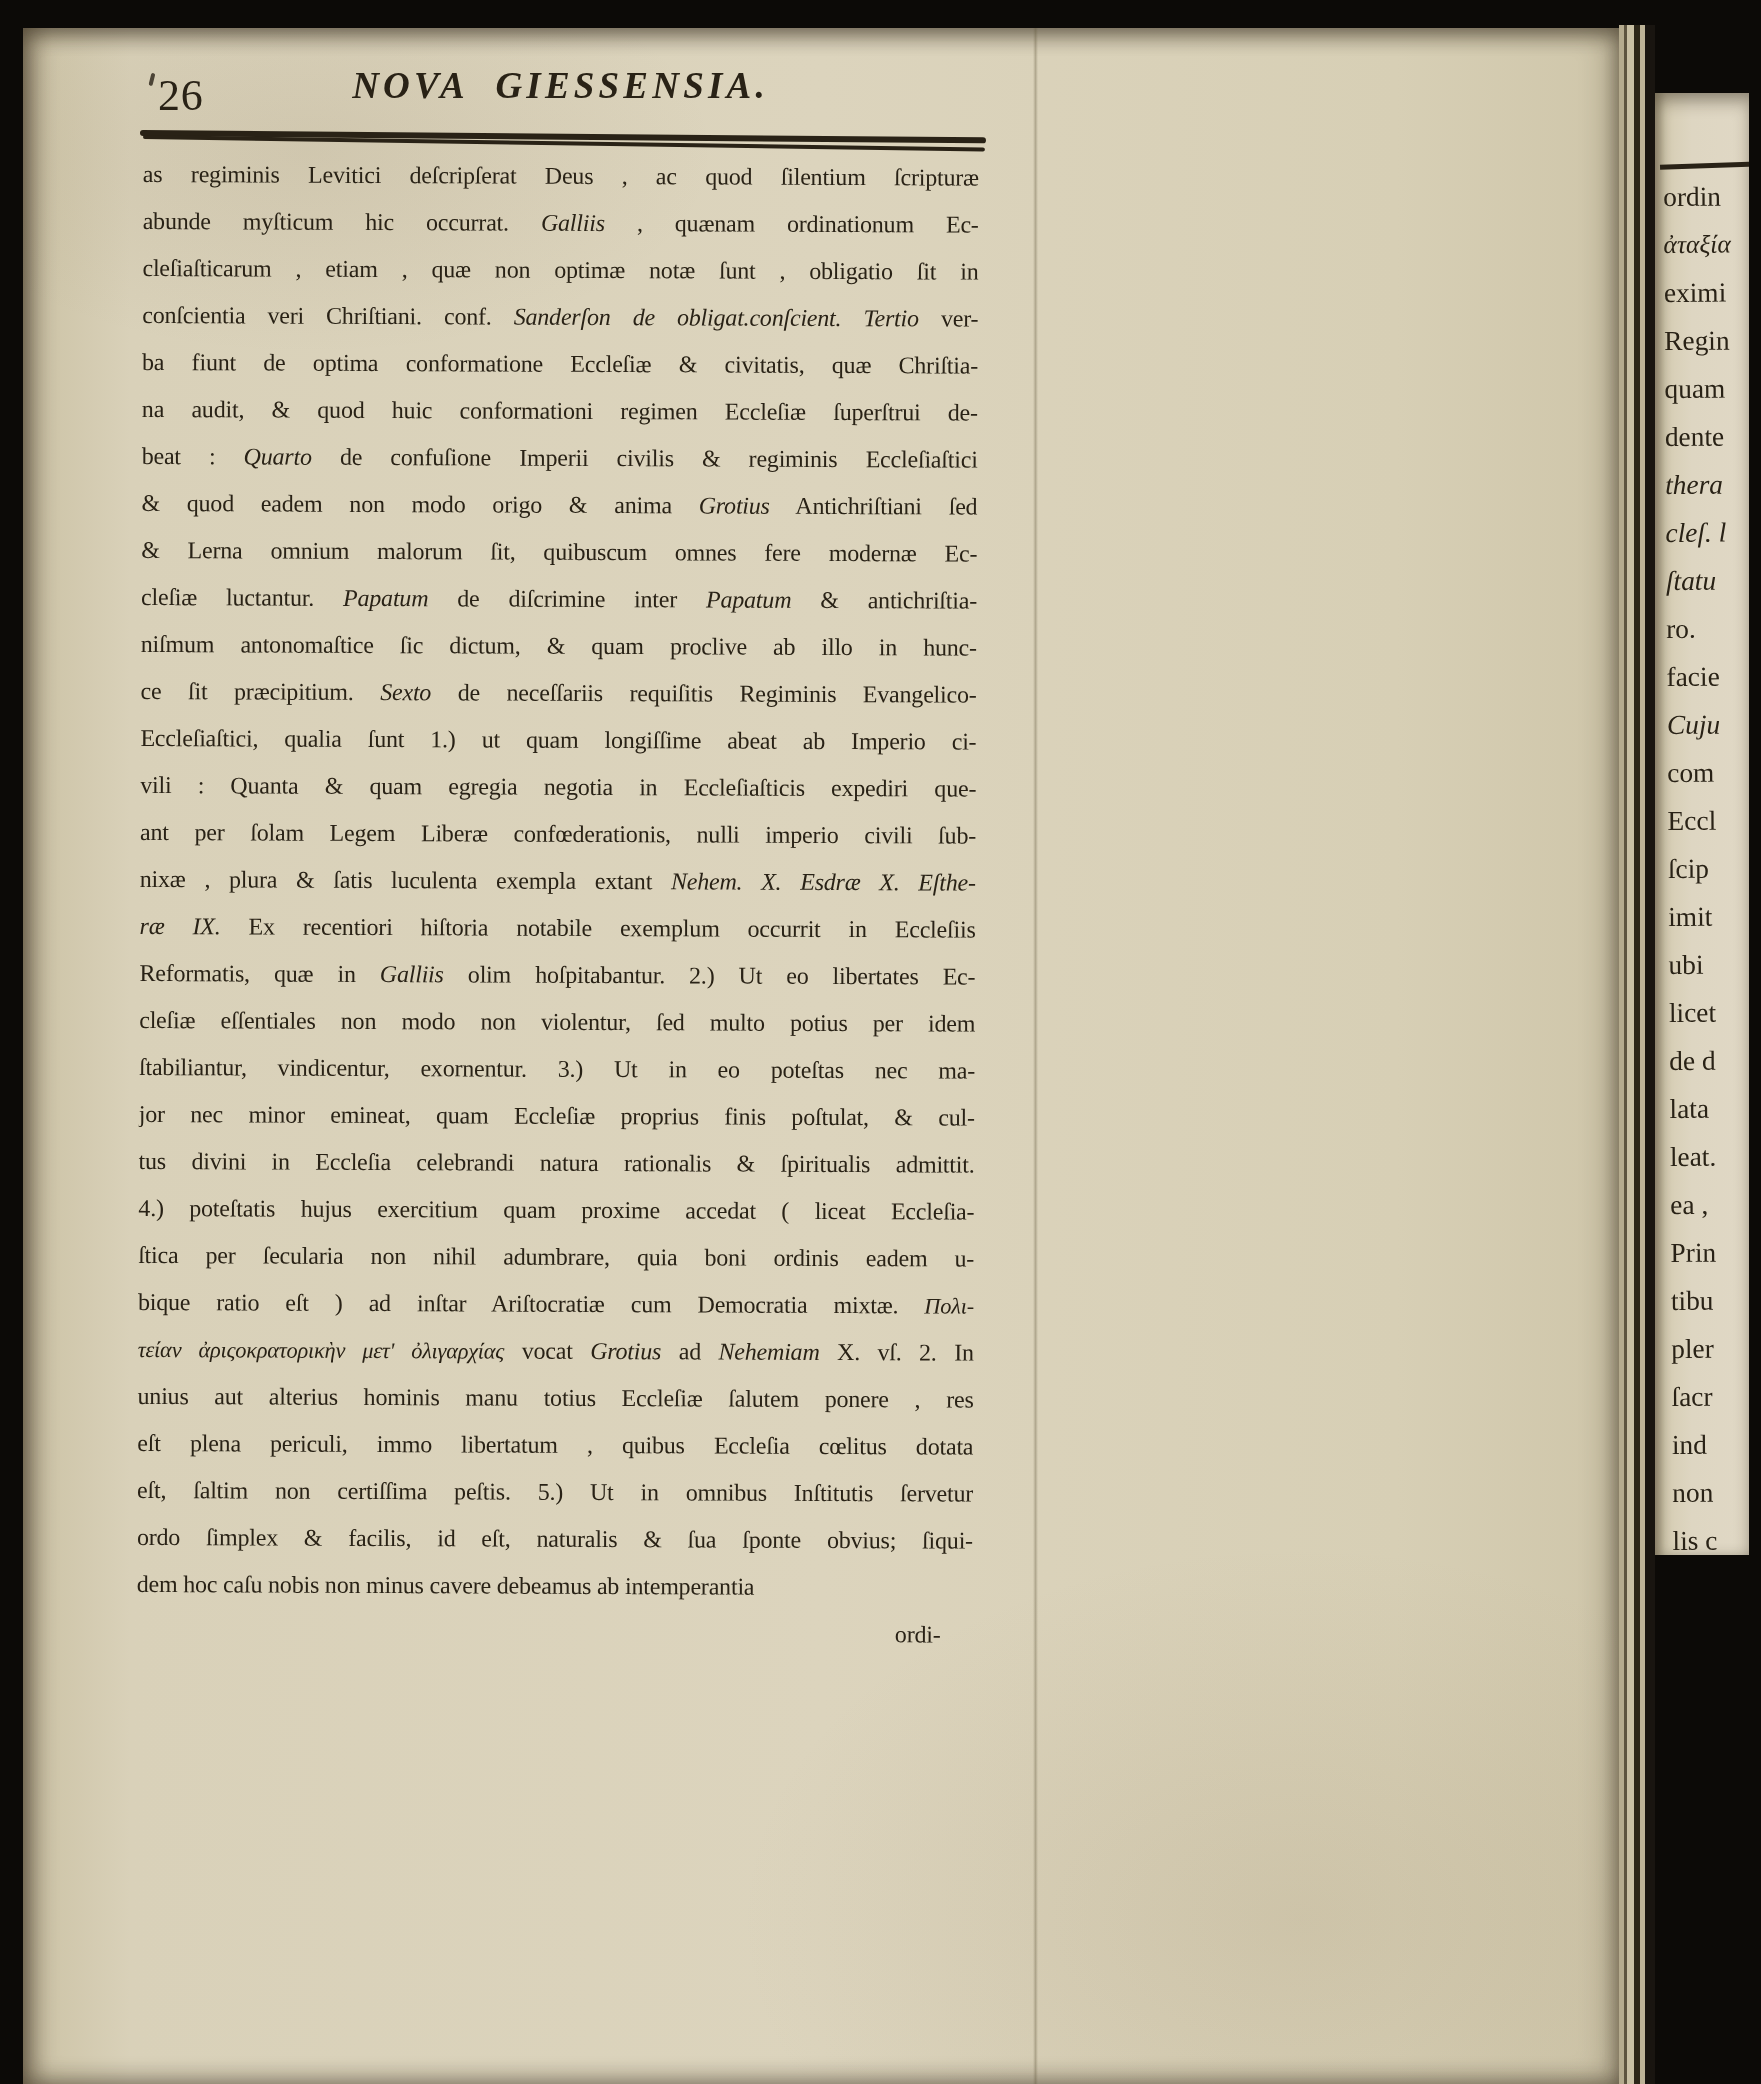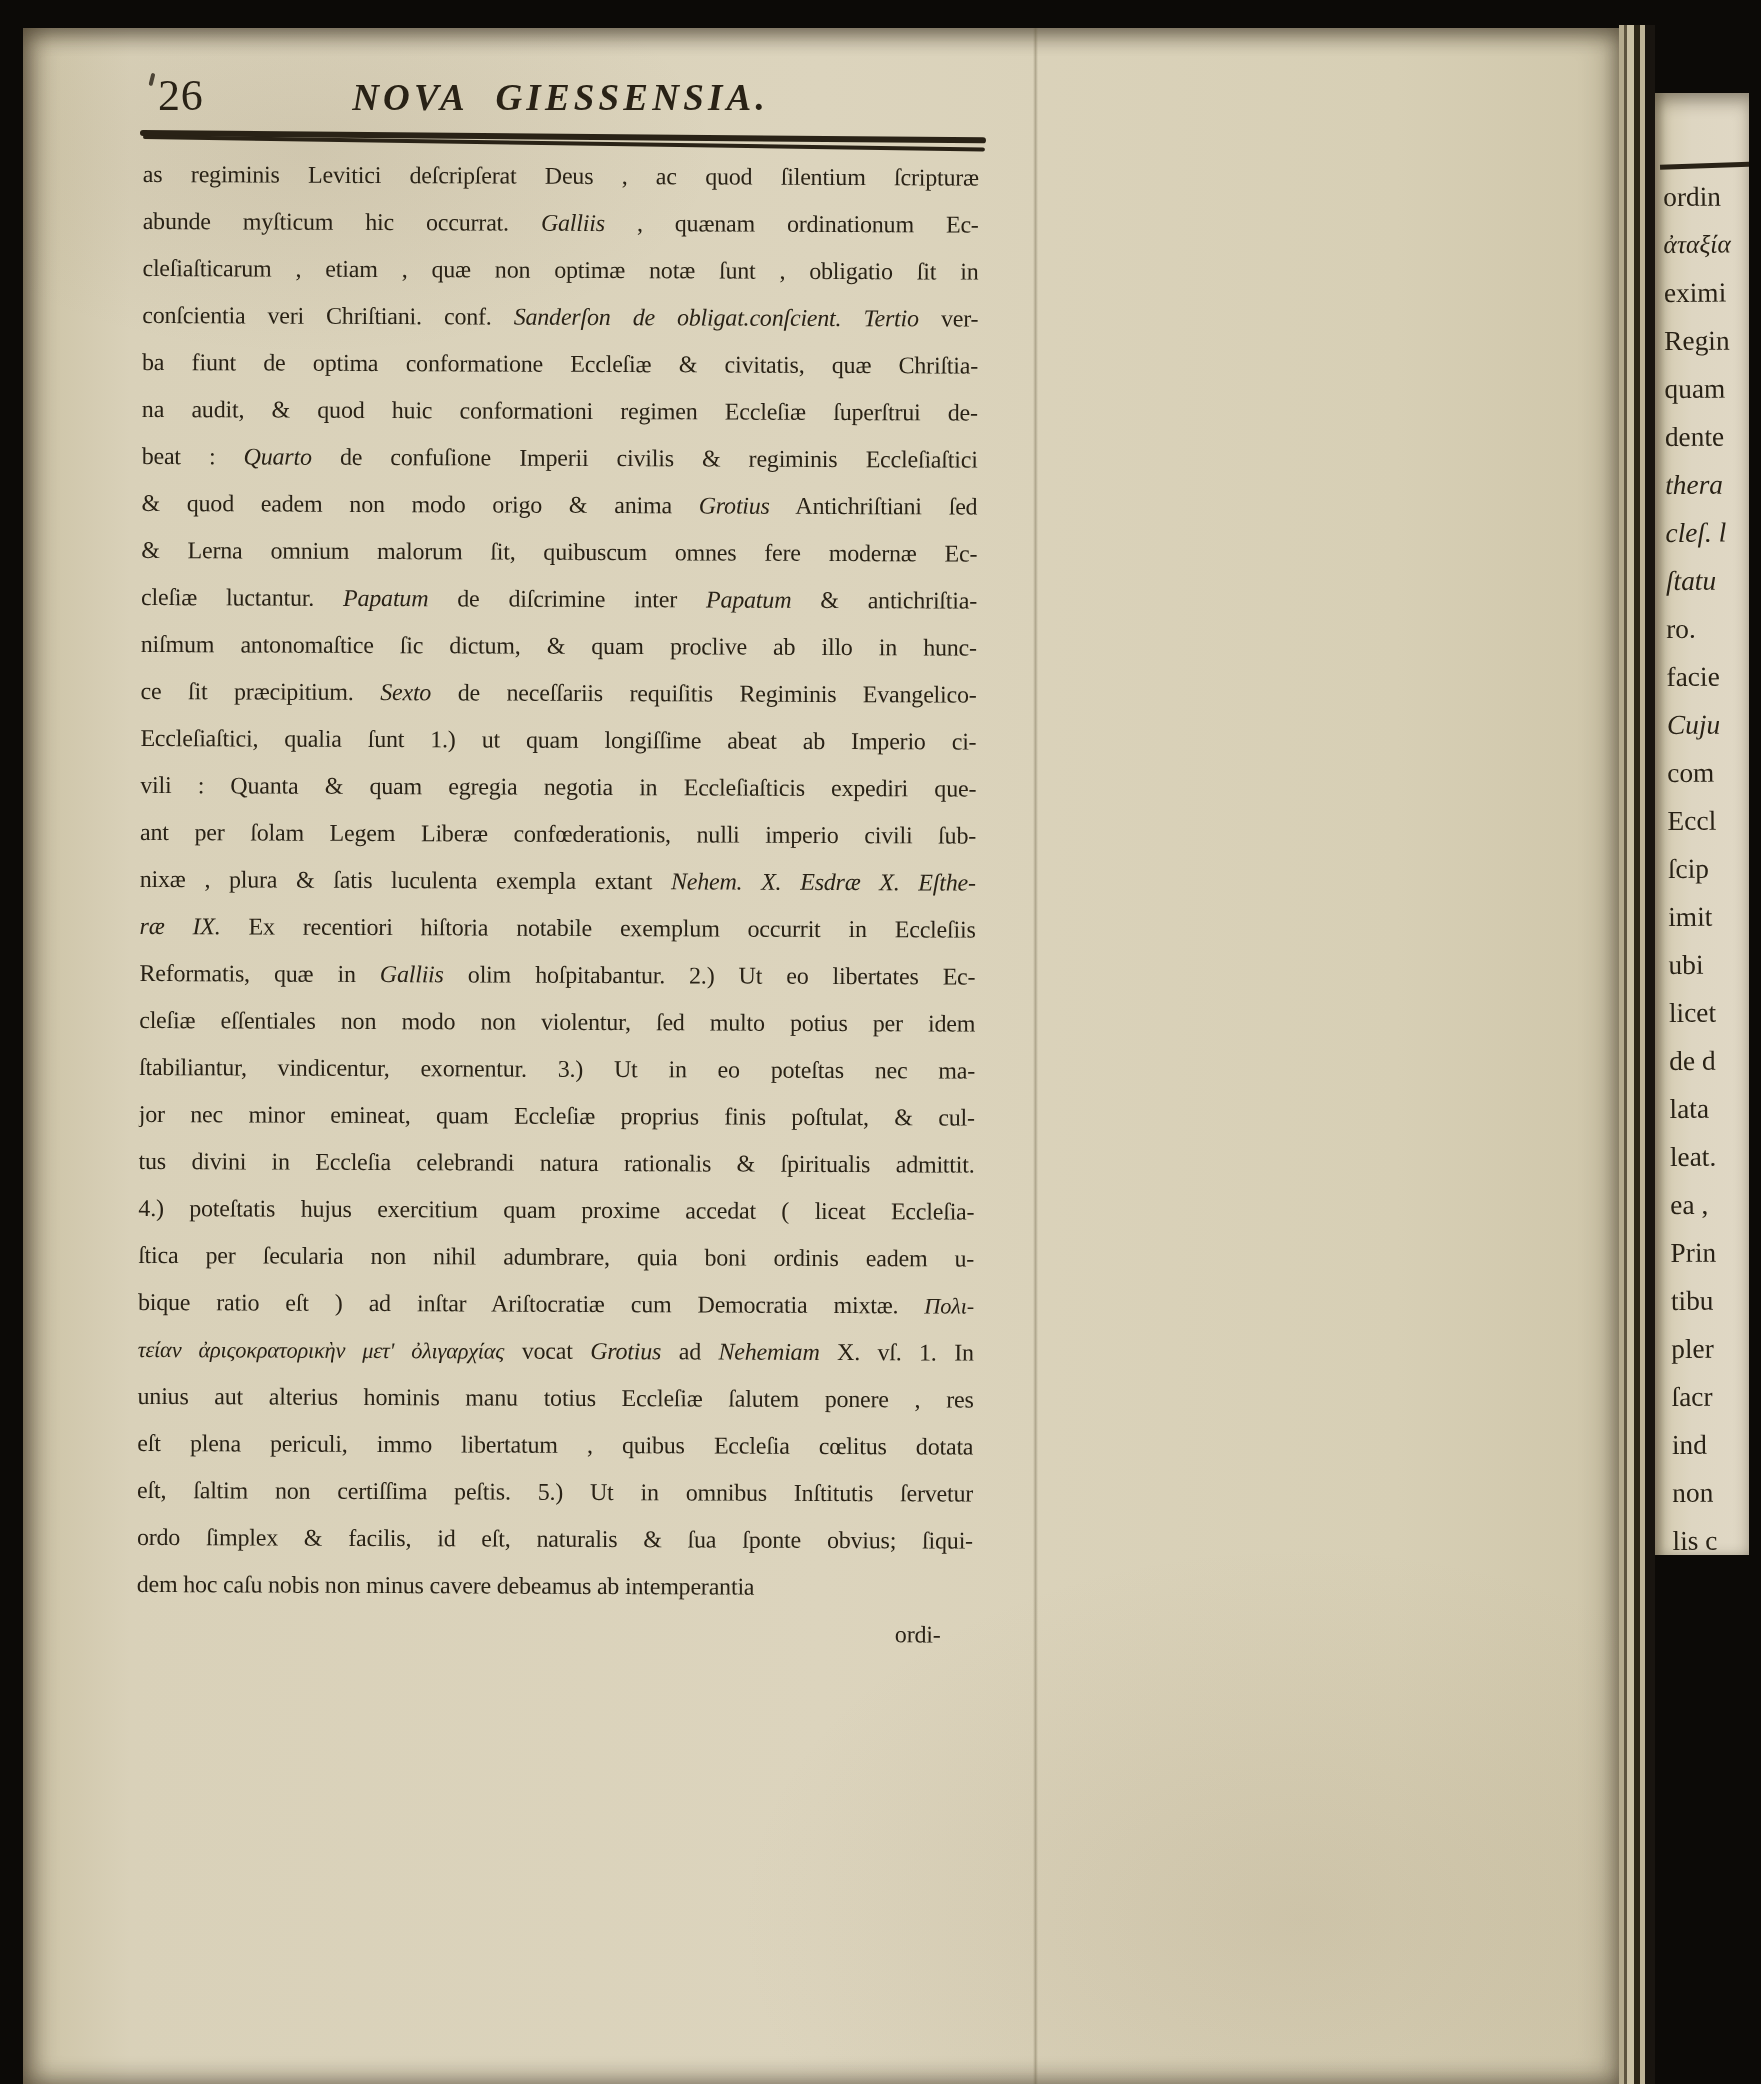"NOVA GIESSENSIA." .running-header { top: 76px -> 64px }
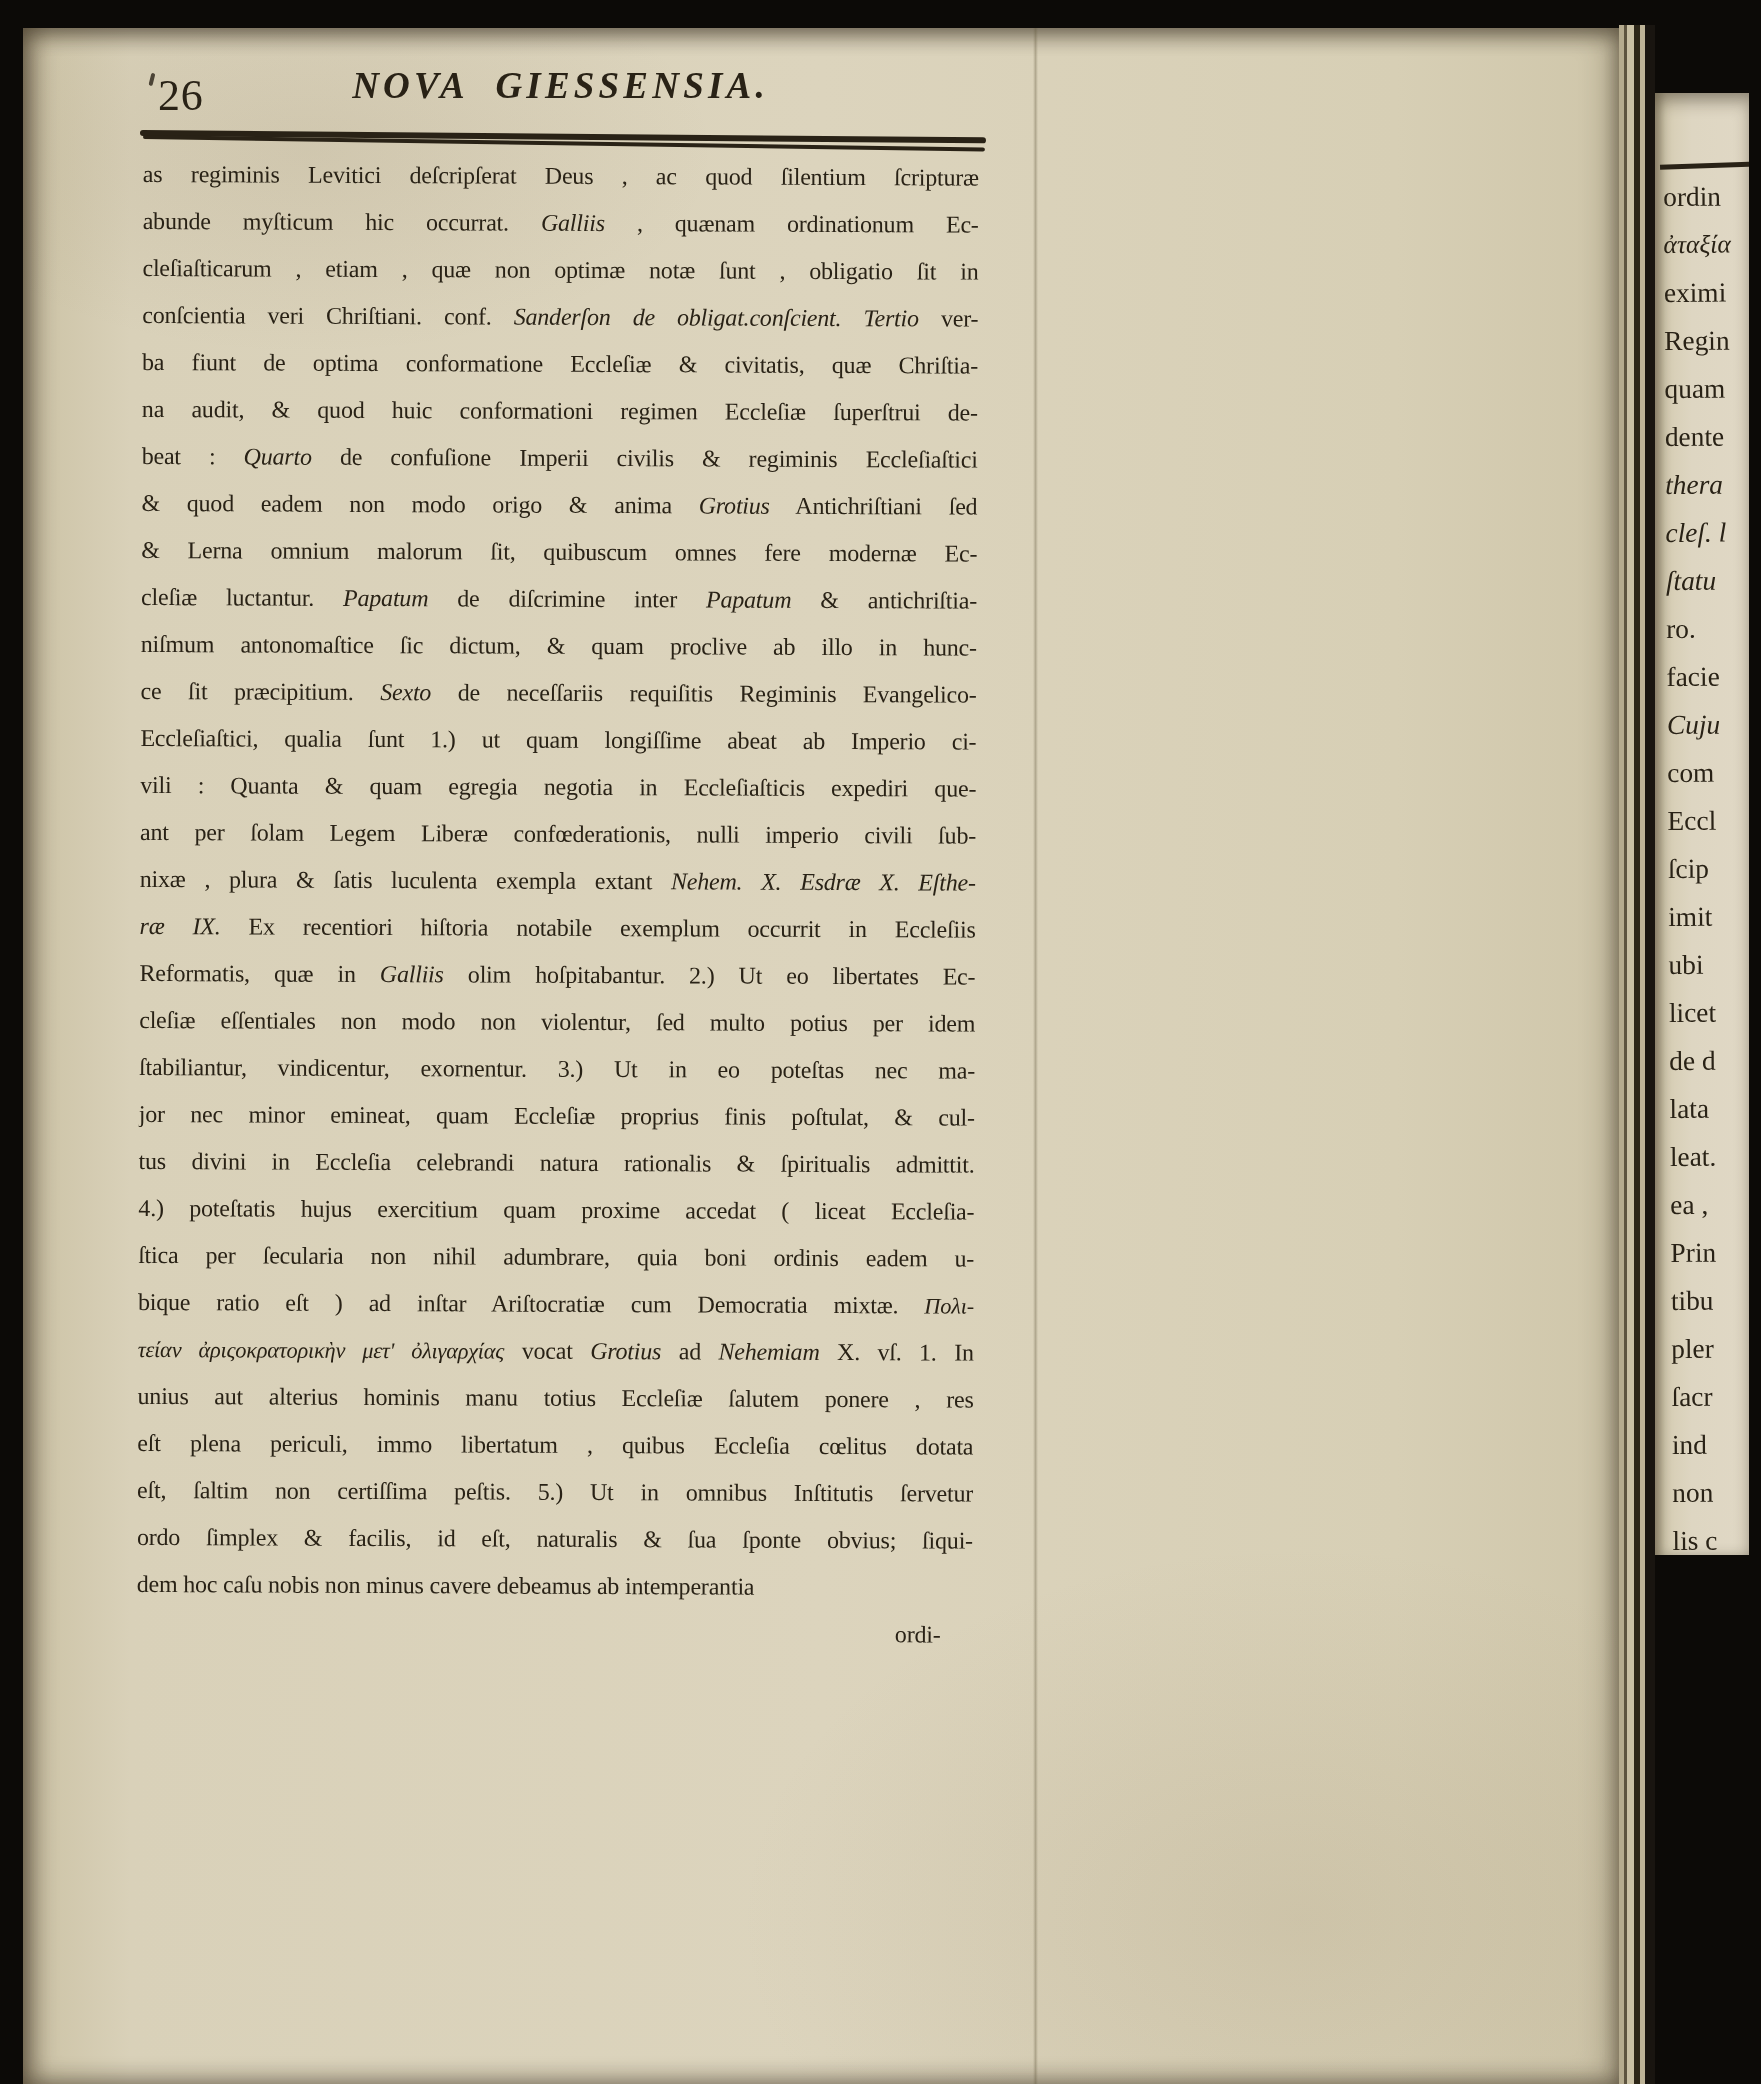"X. vſ. 1. In" span { text: 1 -> 2 }
